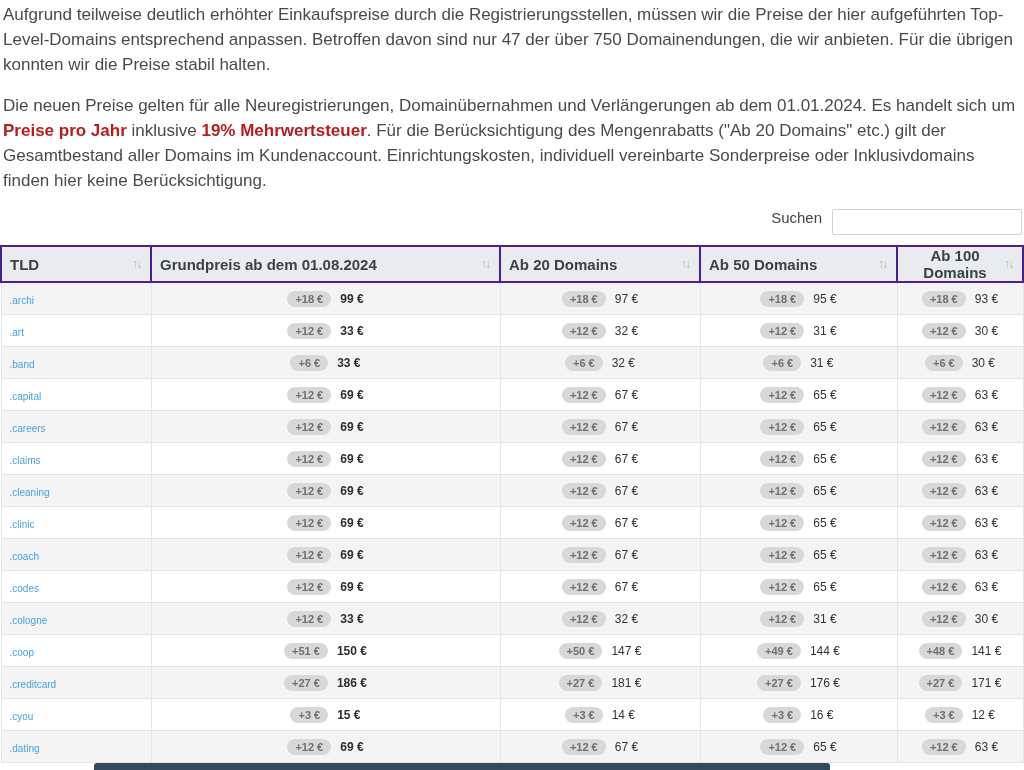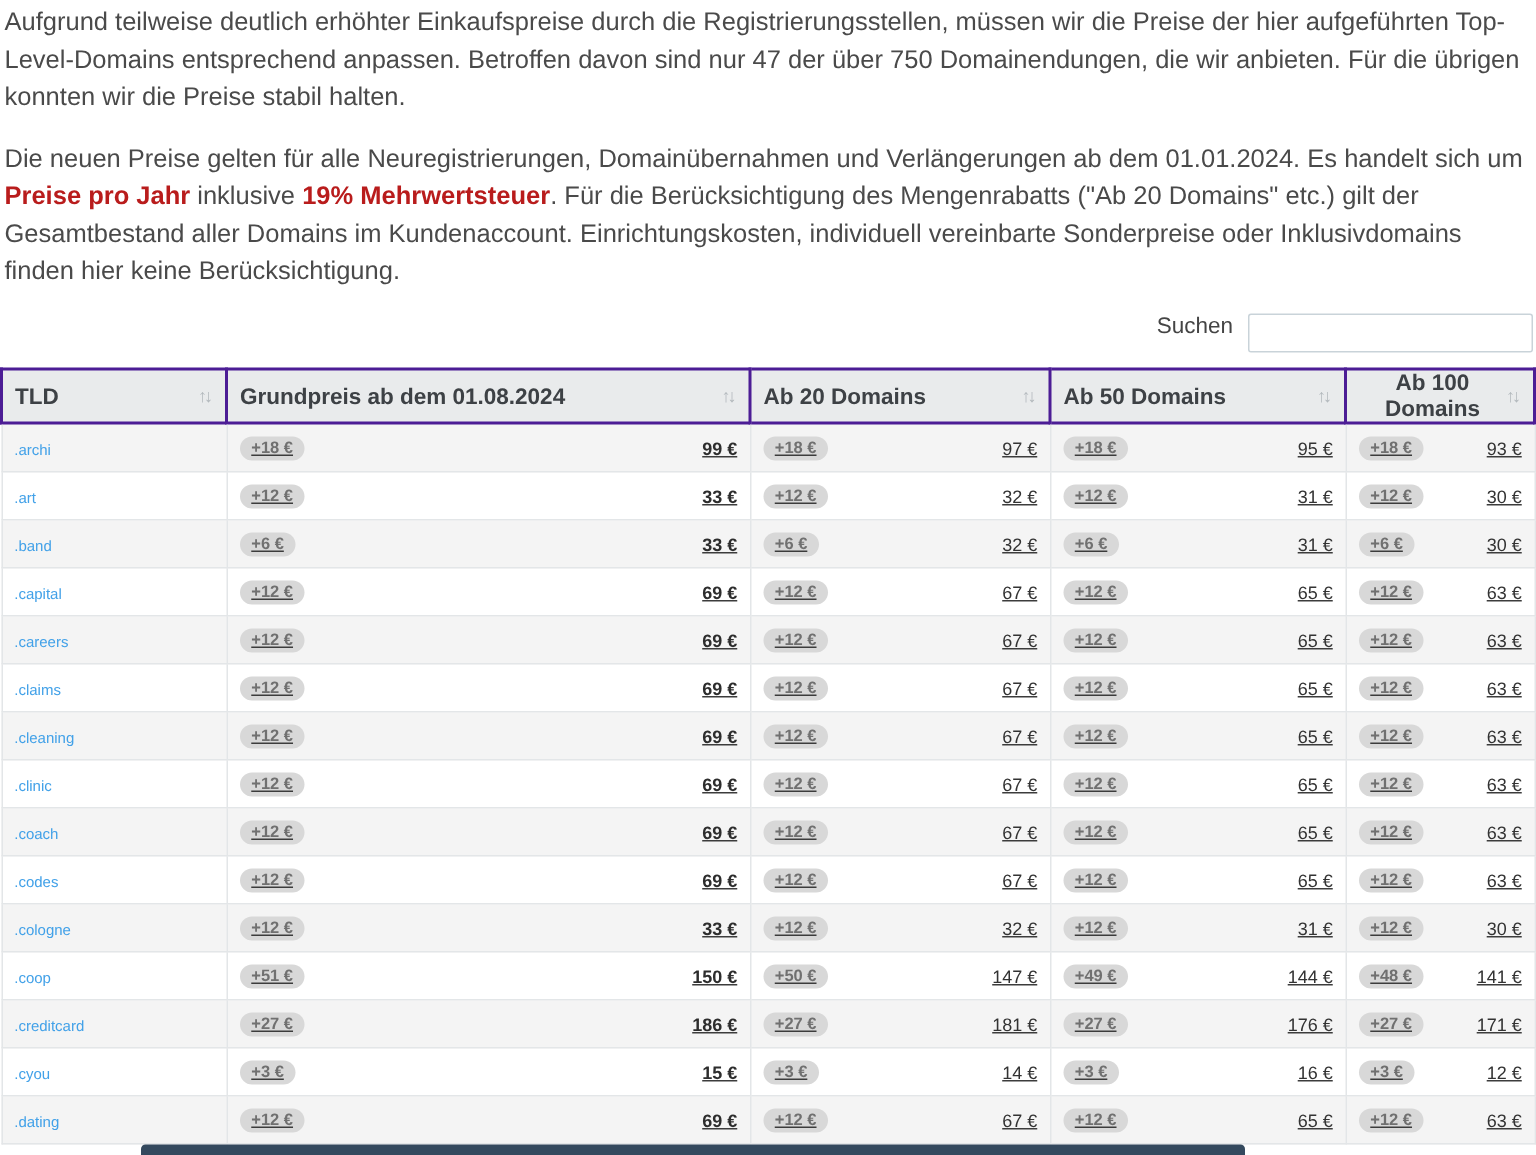"+18 €" td.price-cell .cell-inner { justify-content: space-between -> center; text-decoration: underline -> none }
